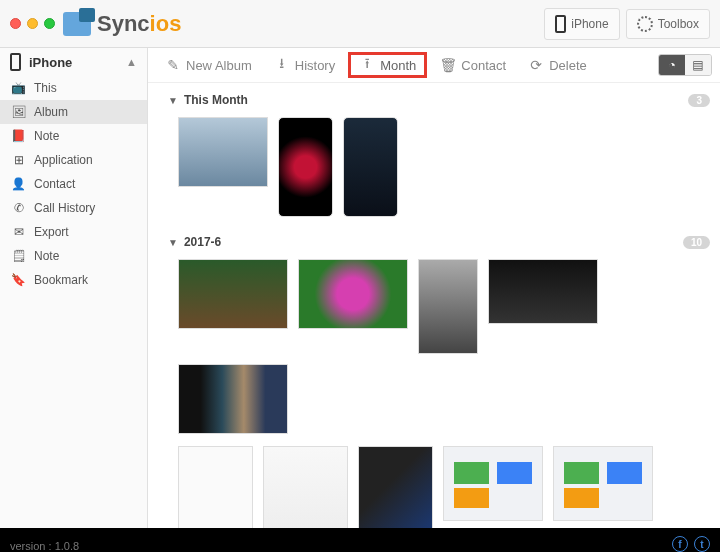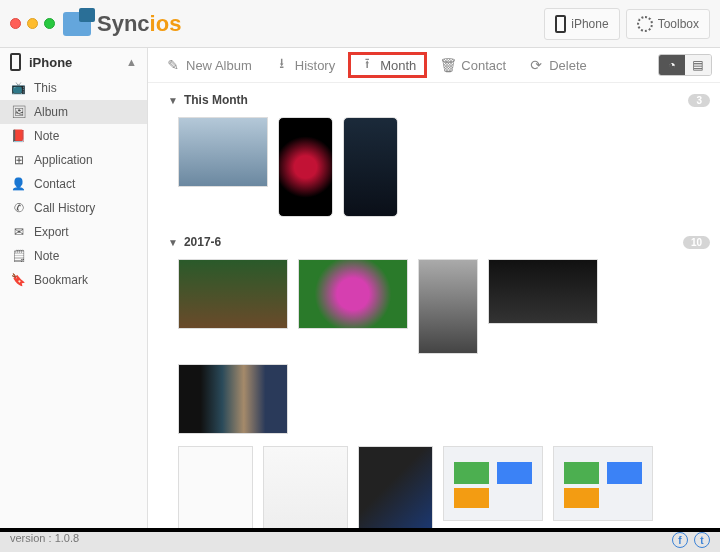"version : 1.0.8" .footer { align-items: flex-start -> flex-end; background: #e5e5e5 -> #000000; border-top: 4px solid #000000 -> 7px solid #000000 }
